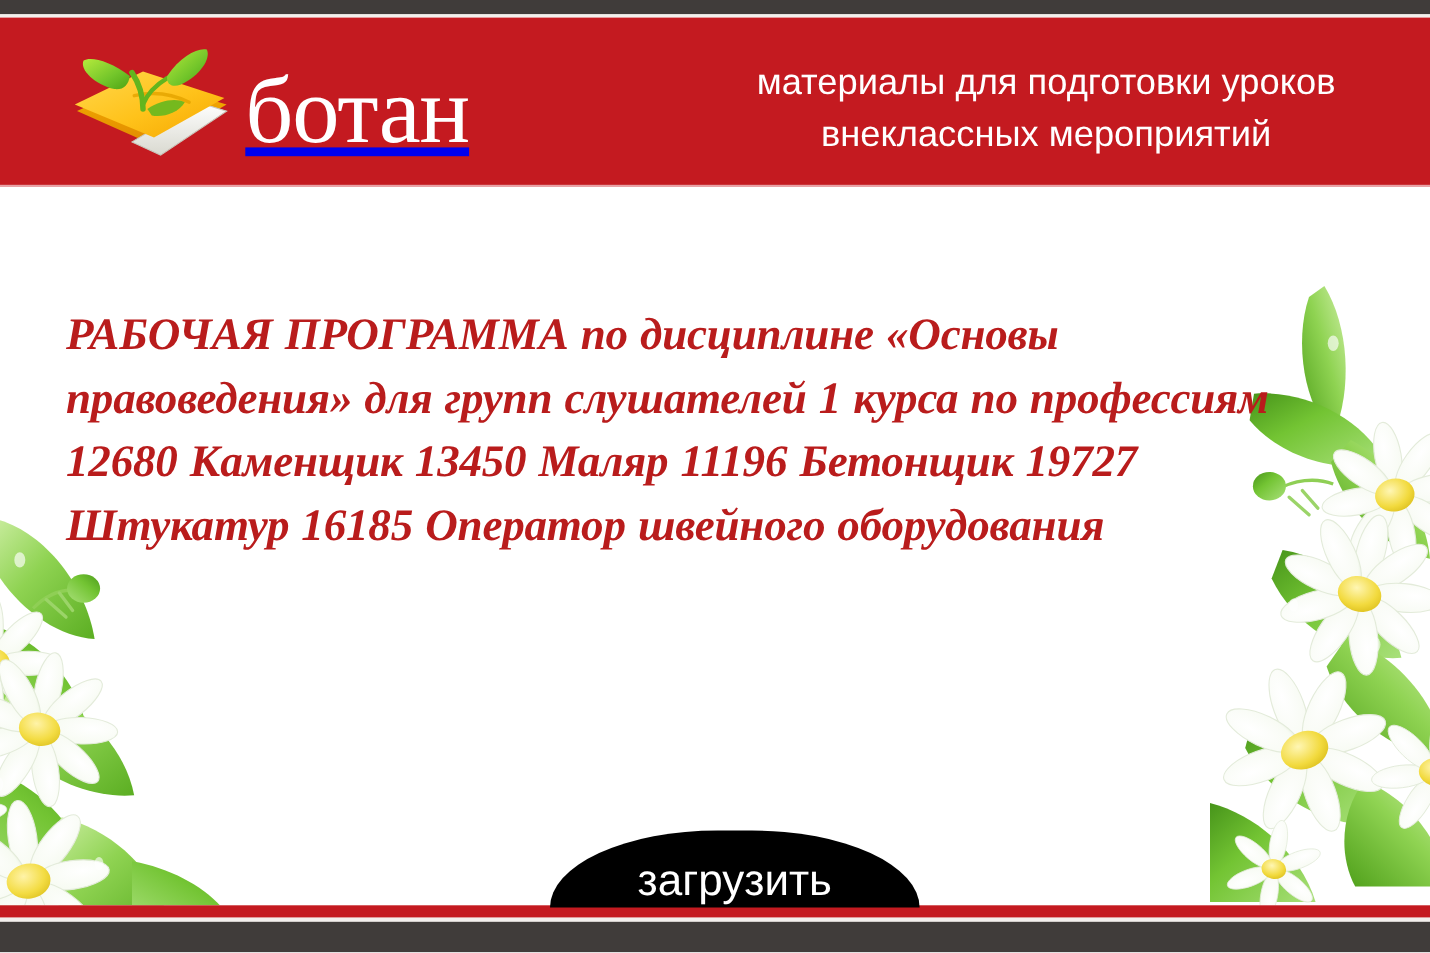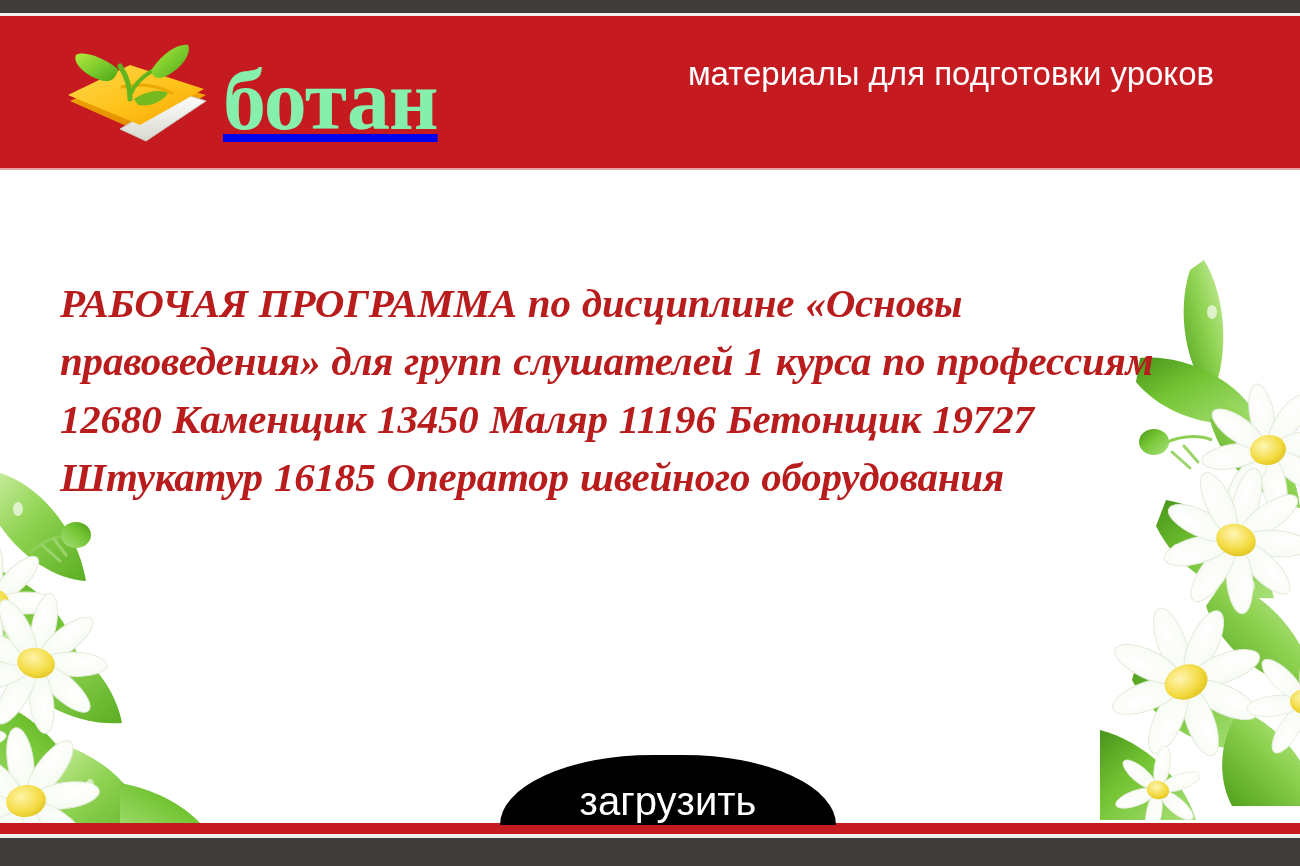"ботан" .brand-word { color: #86efac -> #ffffff; font-weight: bold -> normal }
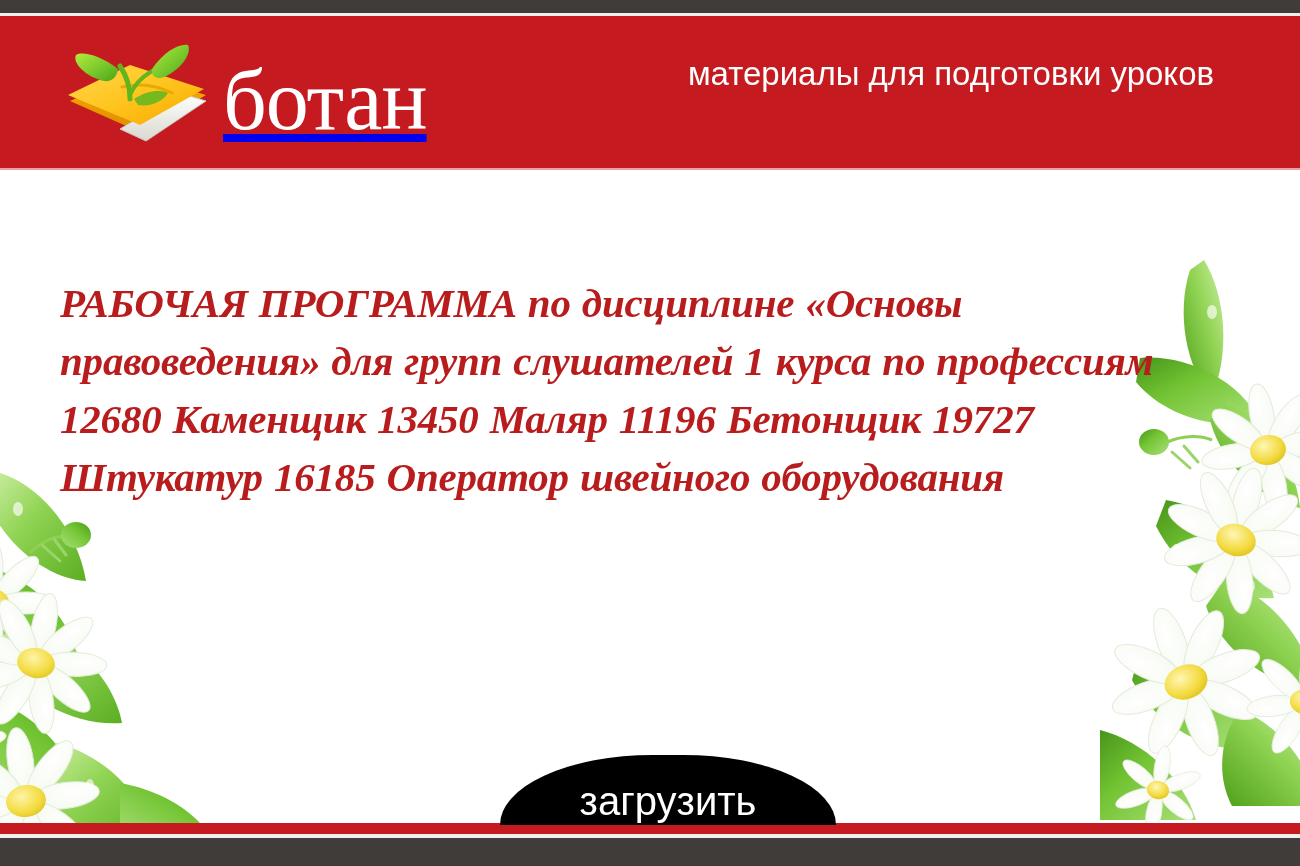"внеклассных мероприятий" div { html: none -> <div>внеклассных мероприятий</div> }
